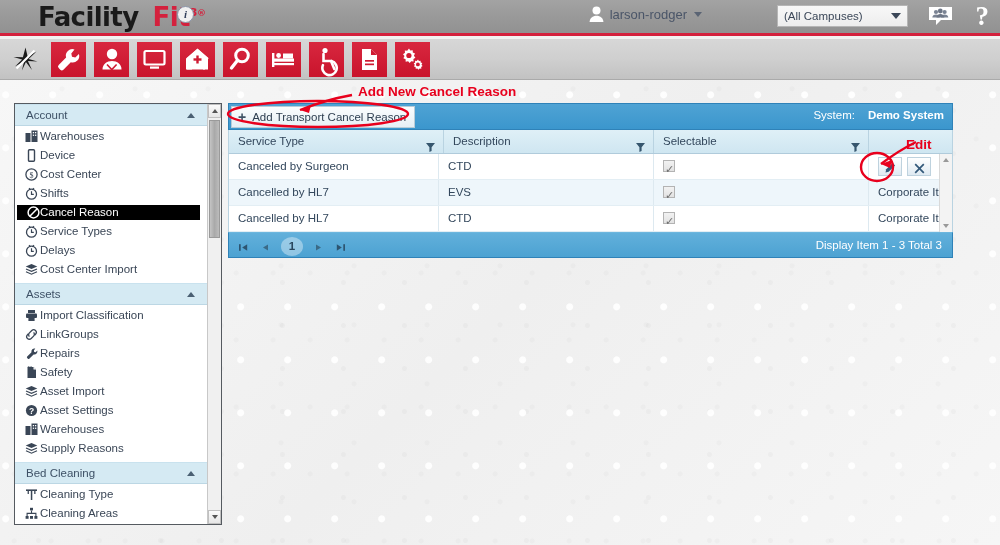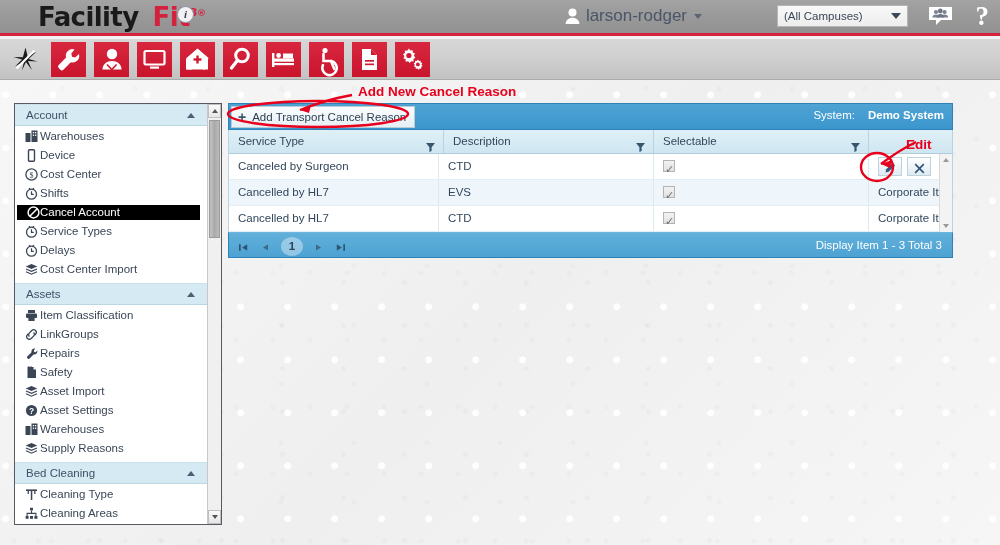"larson-rodger" #user-name { font-size: 17px -> 13px }
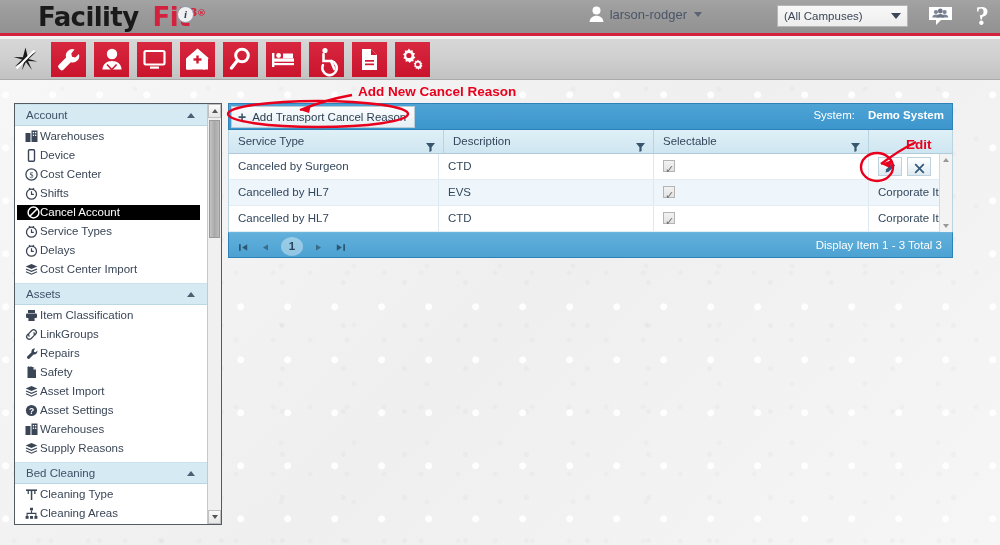"Cancel Account" span { text: Account -> Reason }
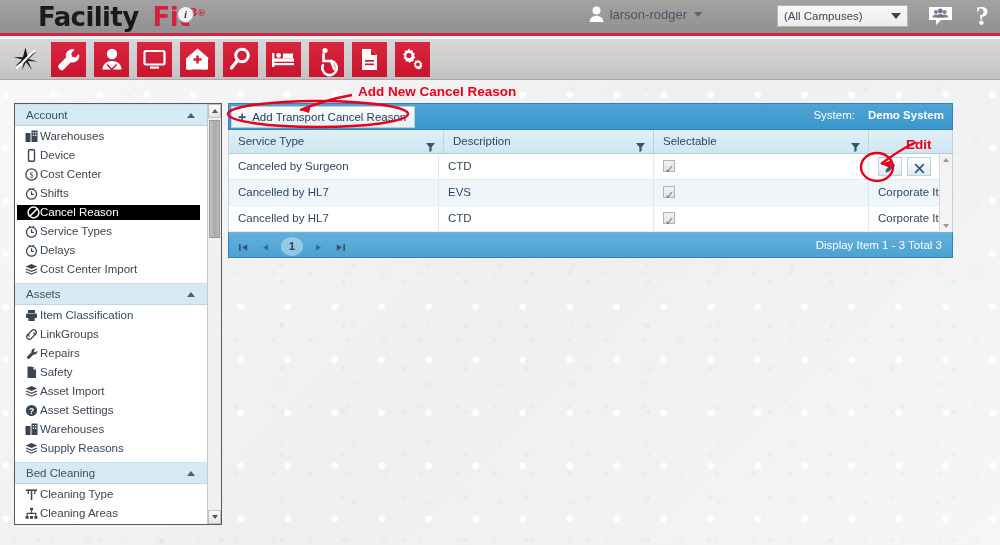"Item Classification" span { text: Item -> Import }
